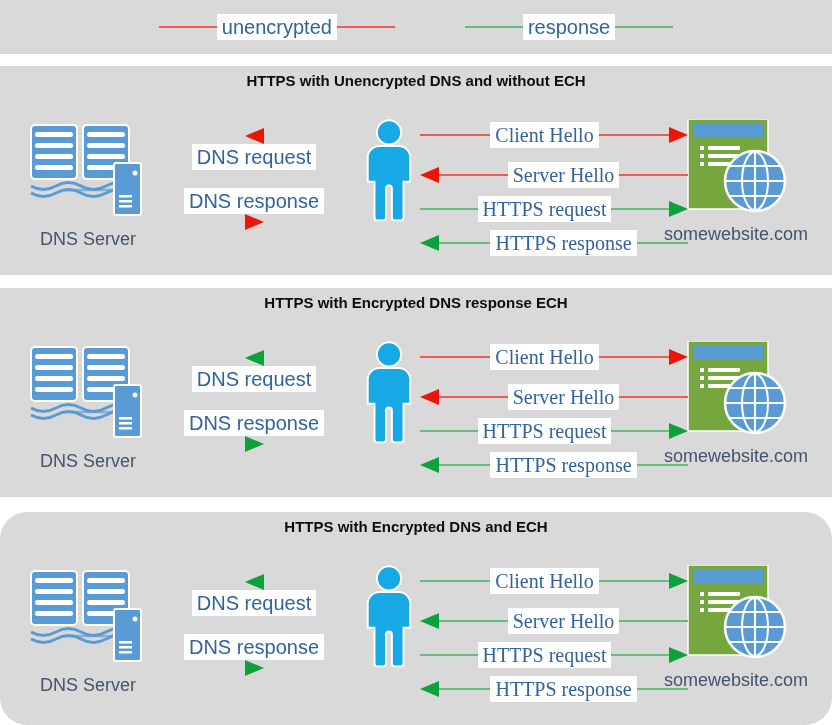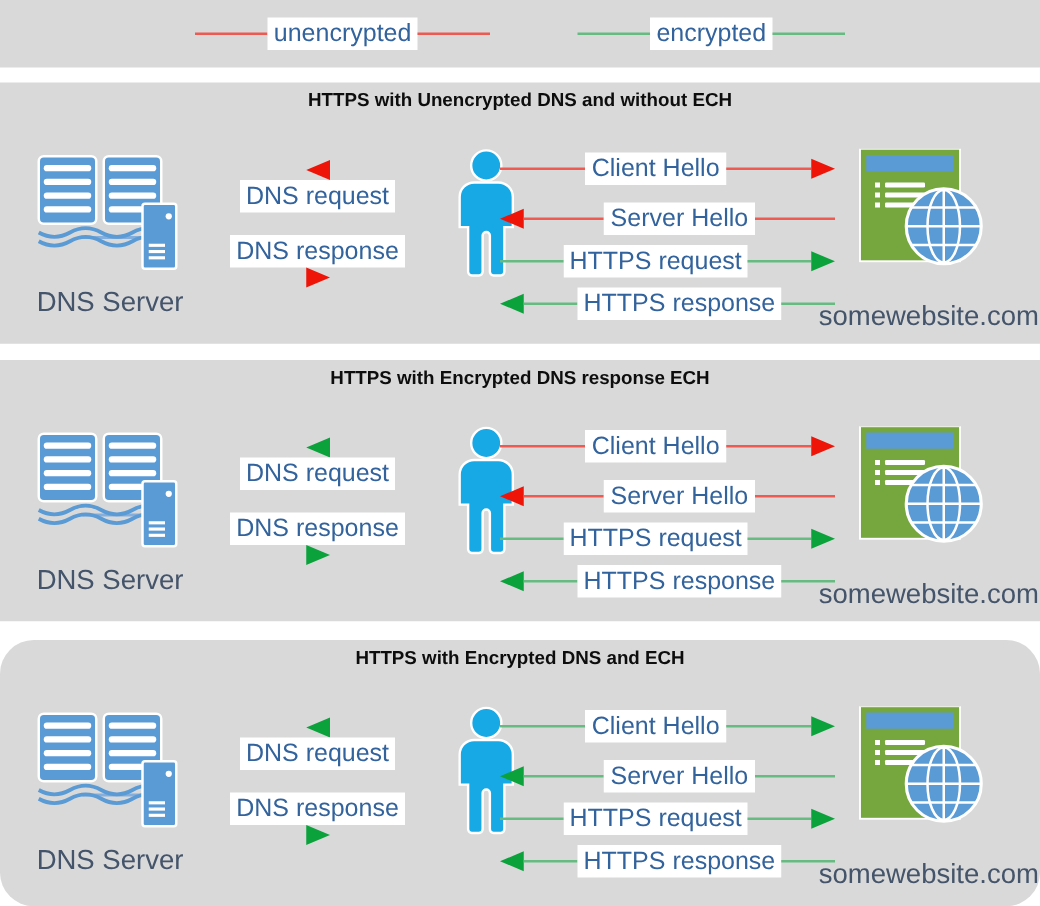"encrypted" span.lbl { text: encrypted -> response }
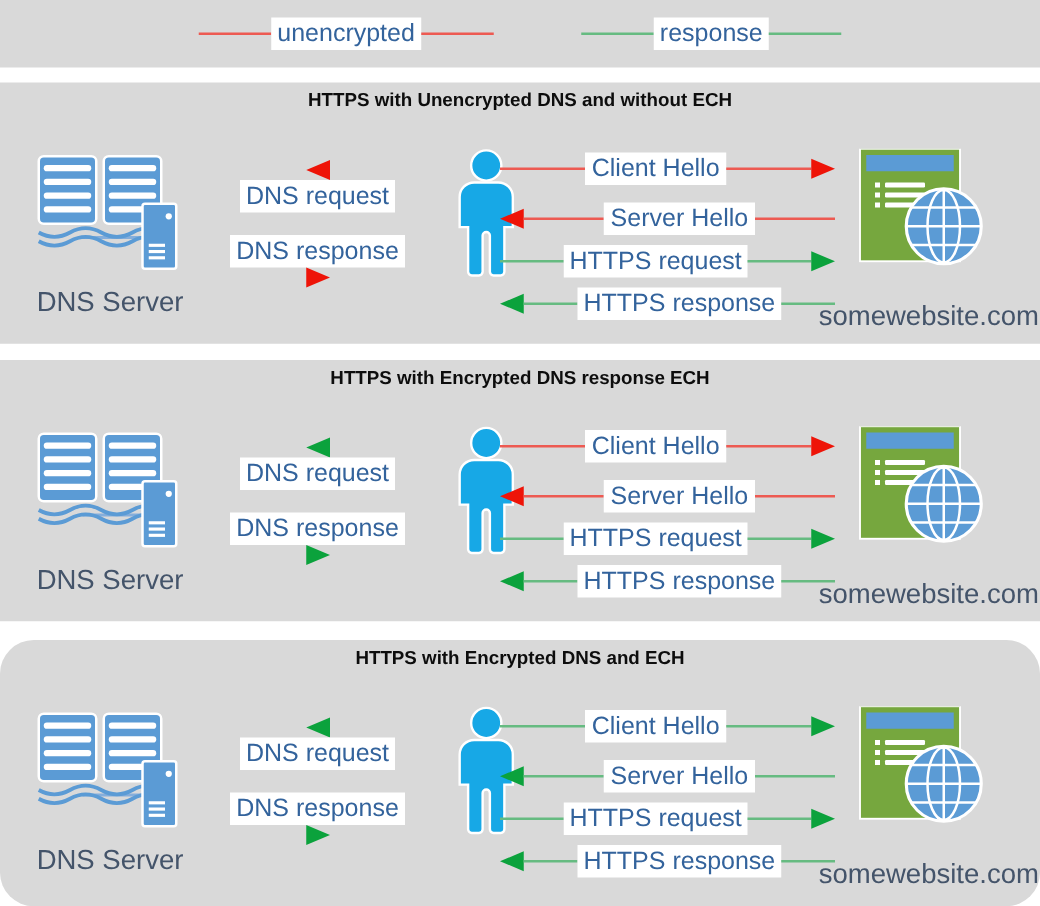"Client Hello" .rowR { font-family: none -> Liberation Serif, serif; left: 400px -> 420px }
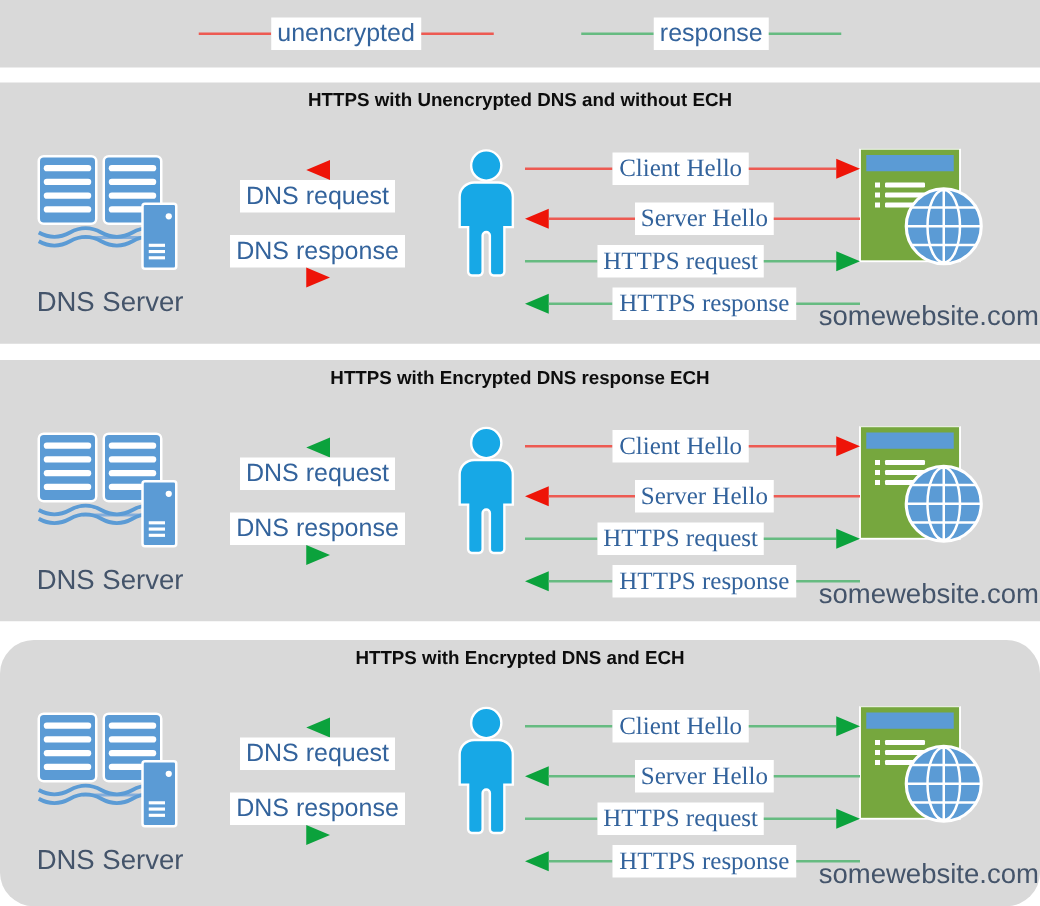"DNS Server" .caption { font-size: 22px -> 18px }
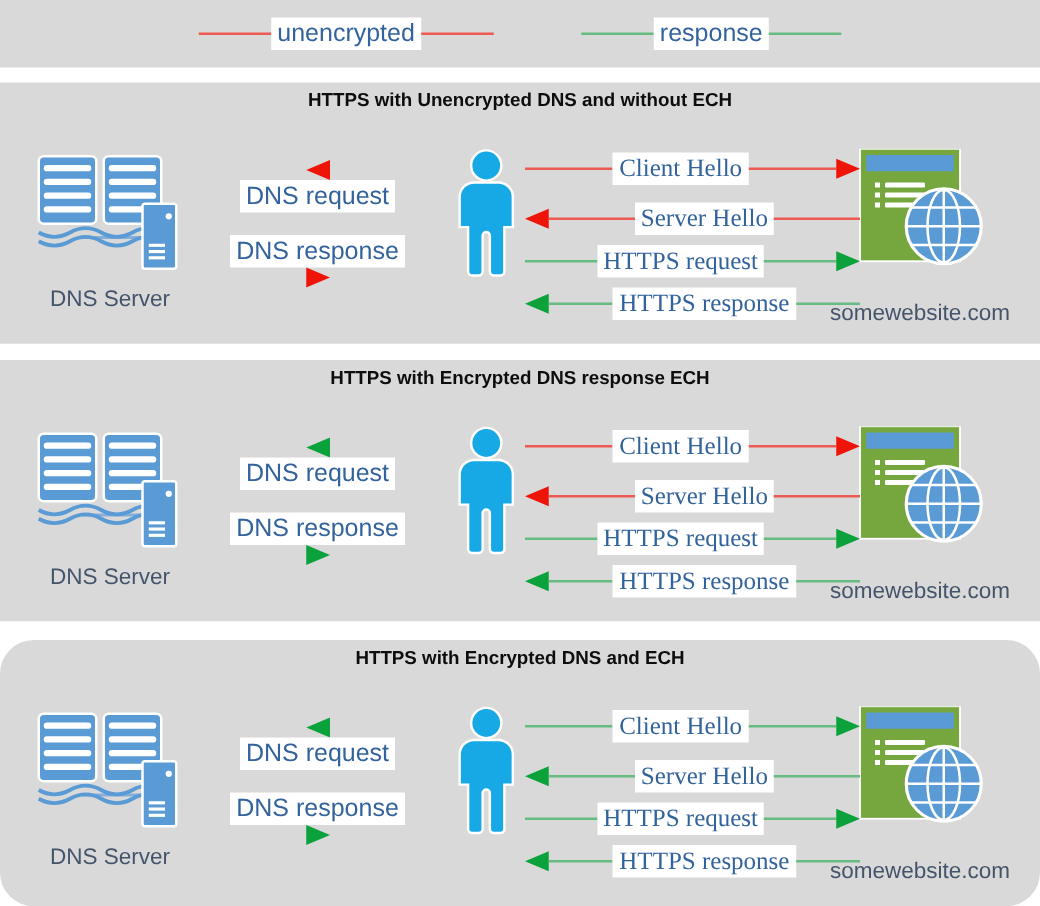"somewebsite.com" .site-caption { top: 174px -> 158px }
